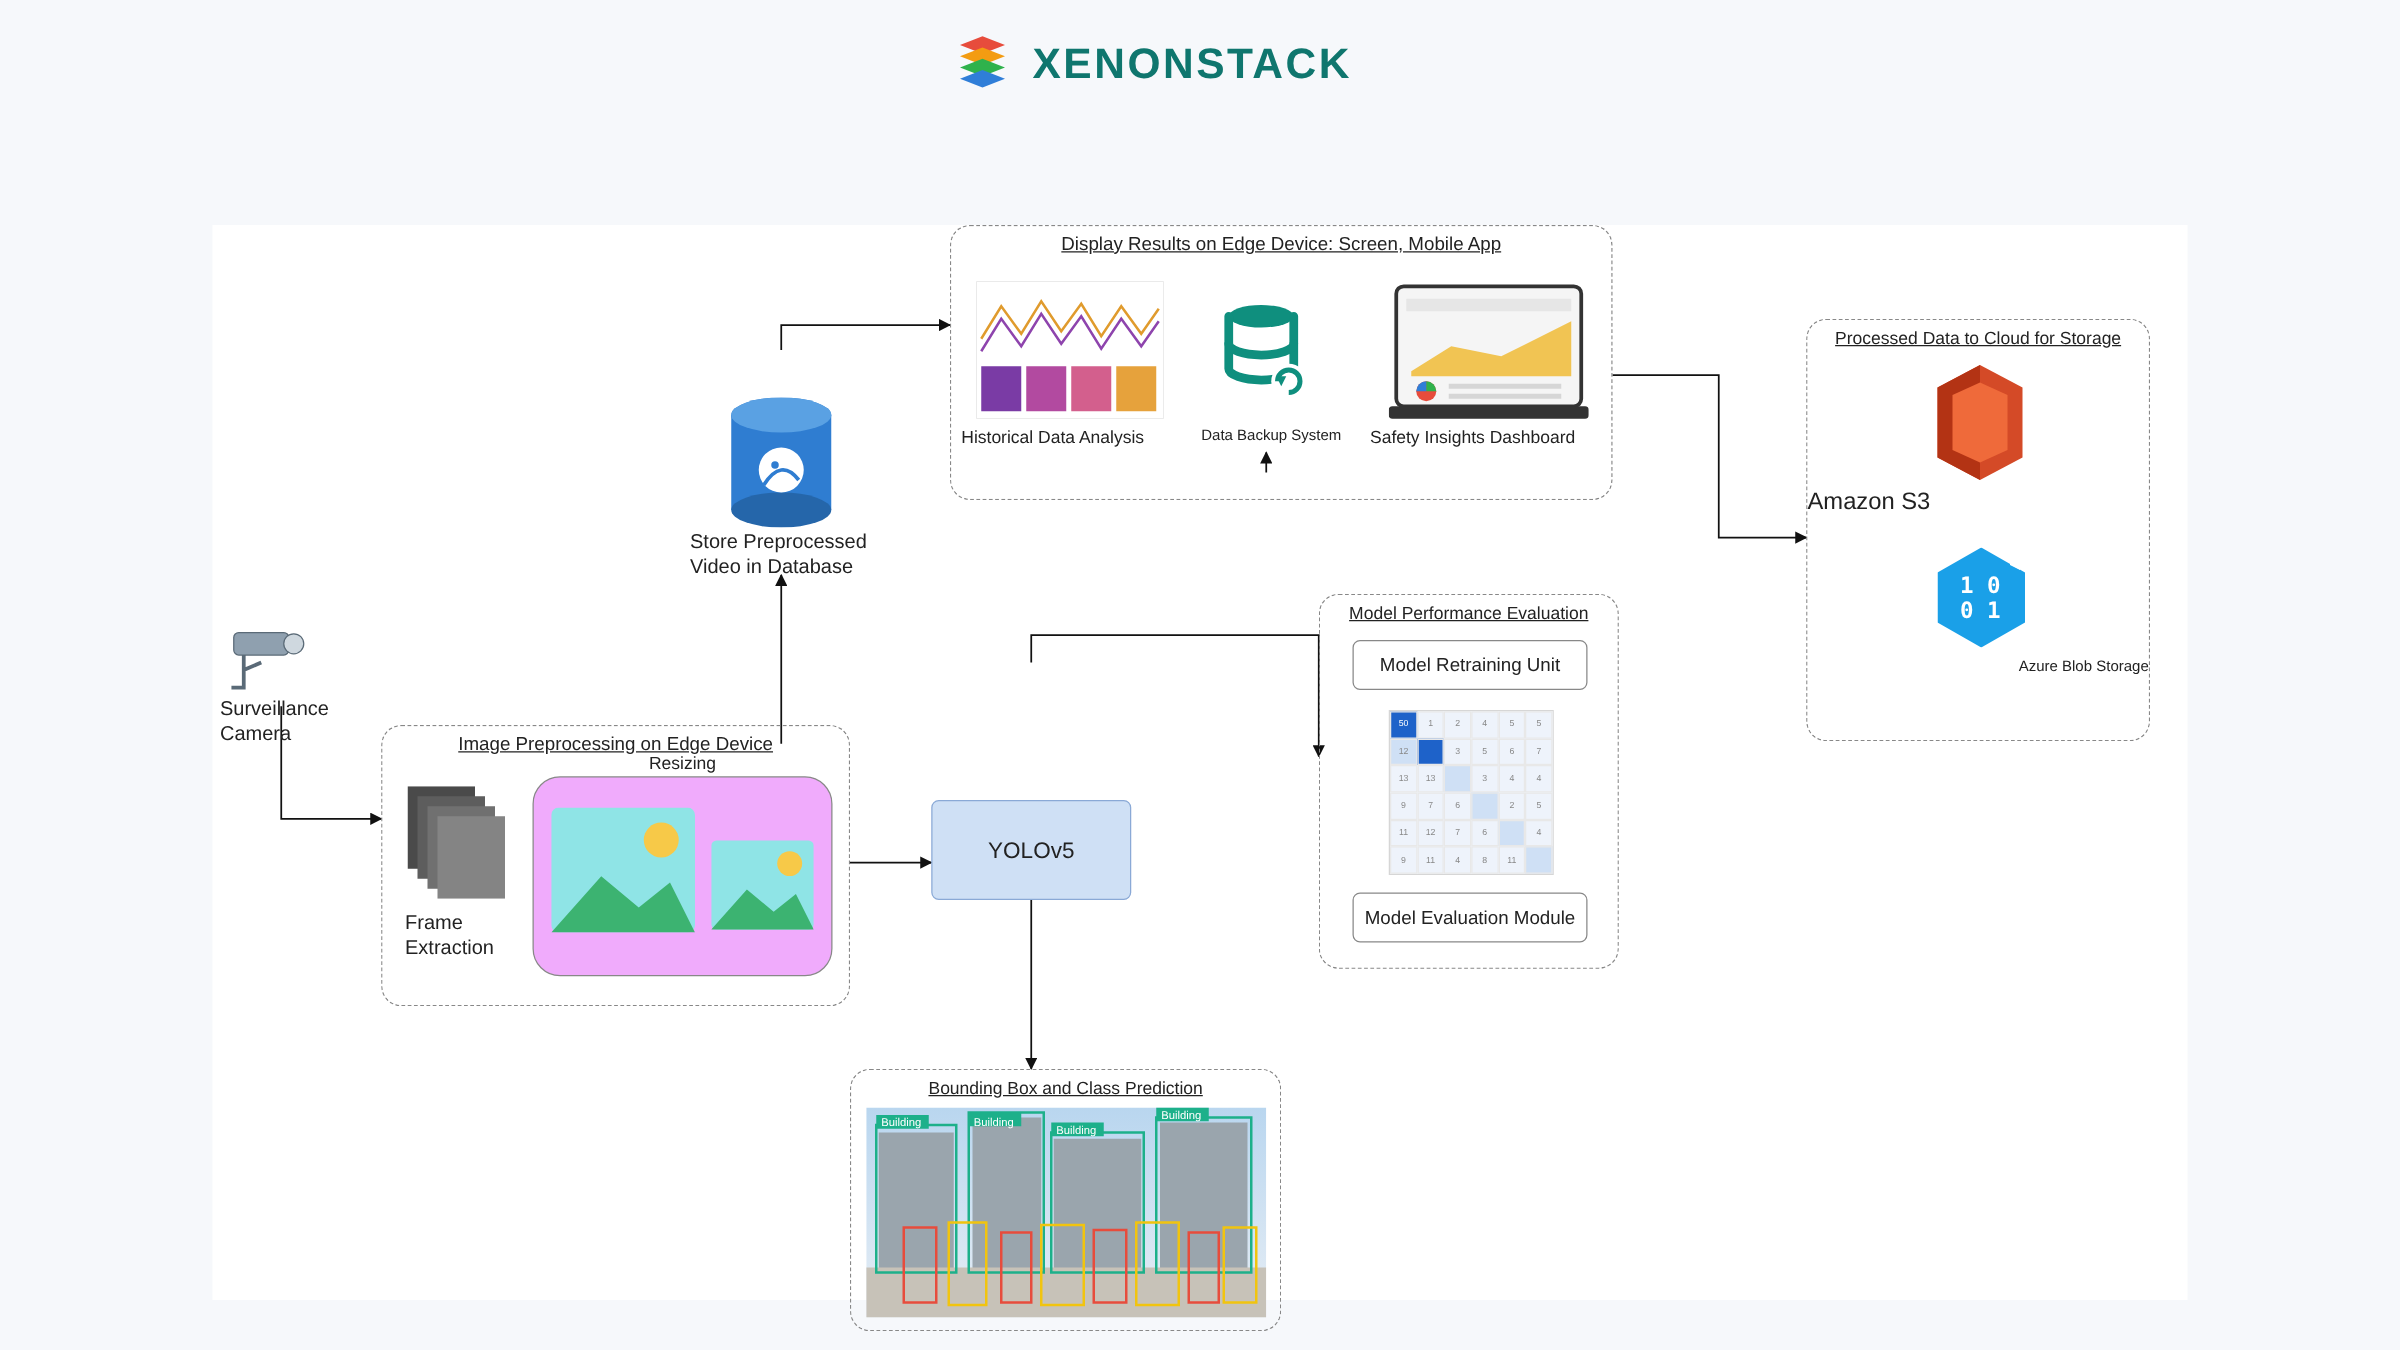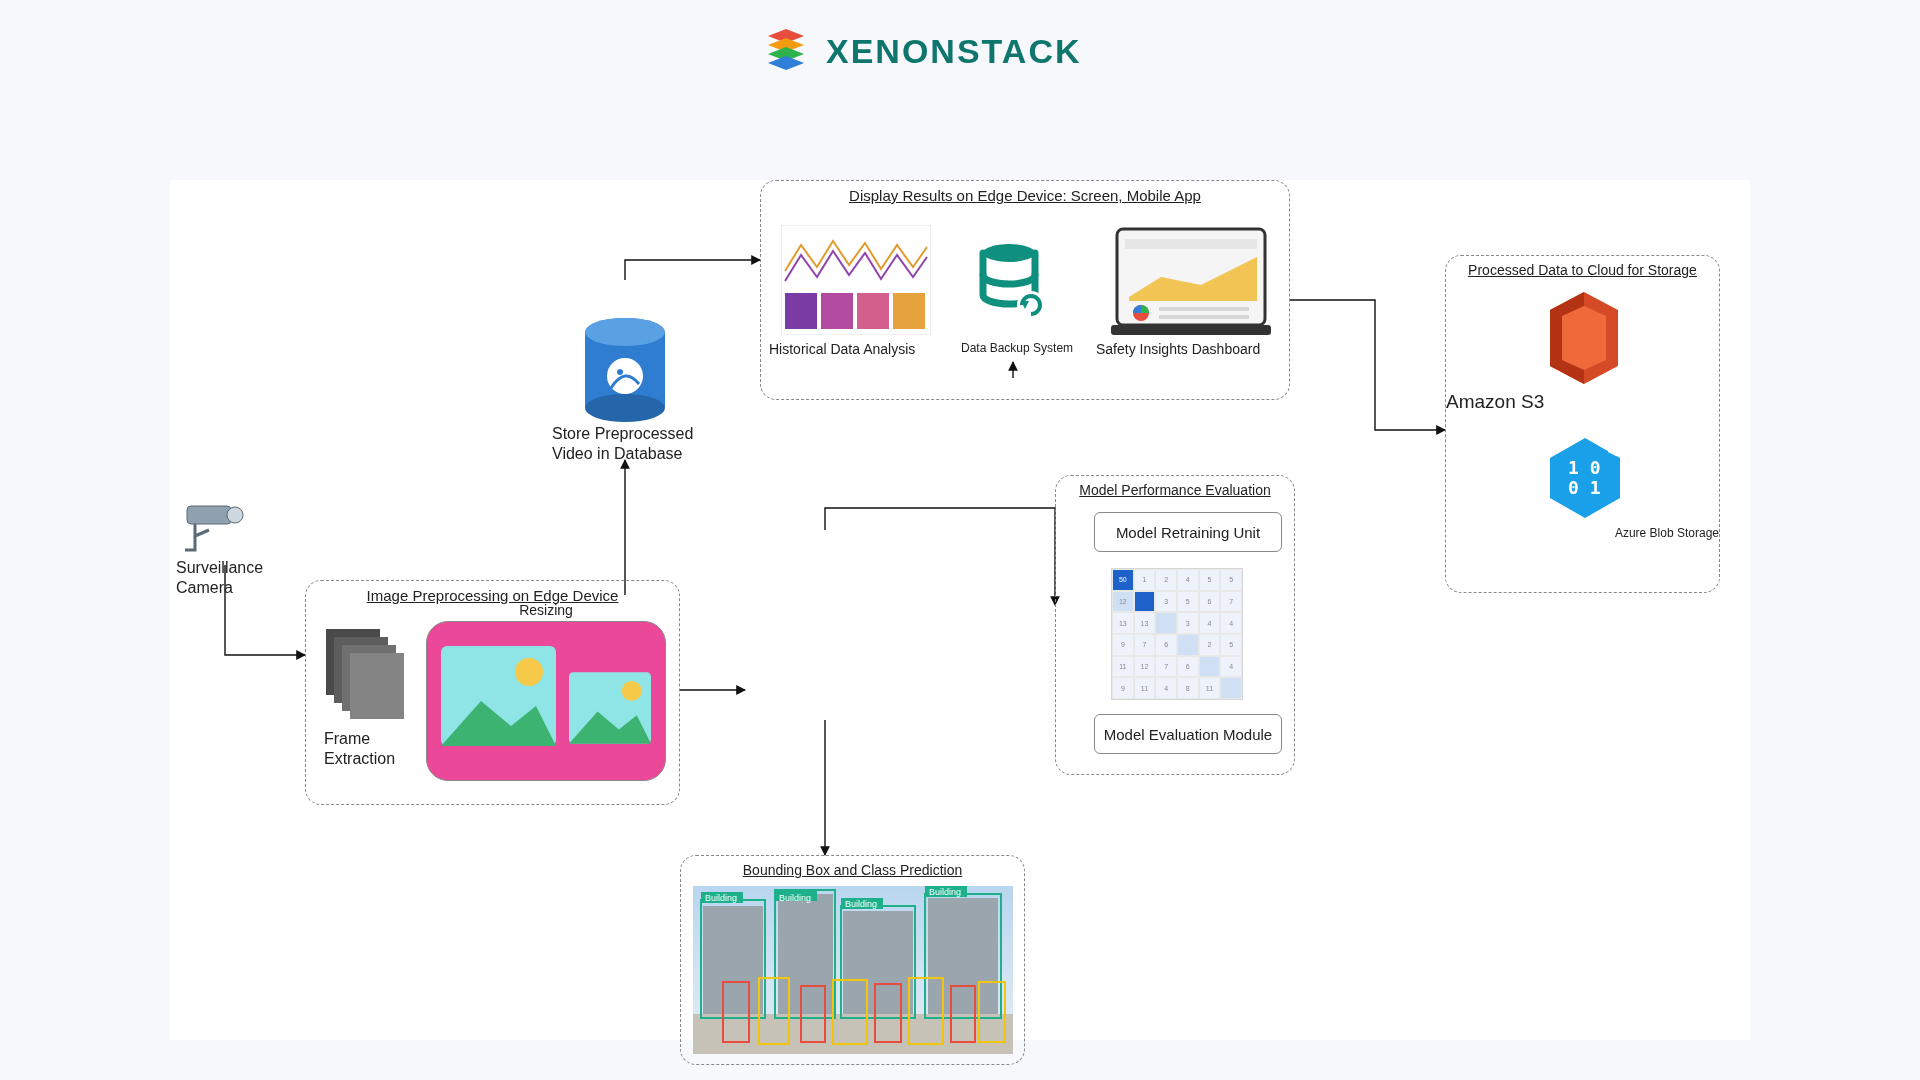"Model Retraining Unit" .box { margin-left: 12px -> none }
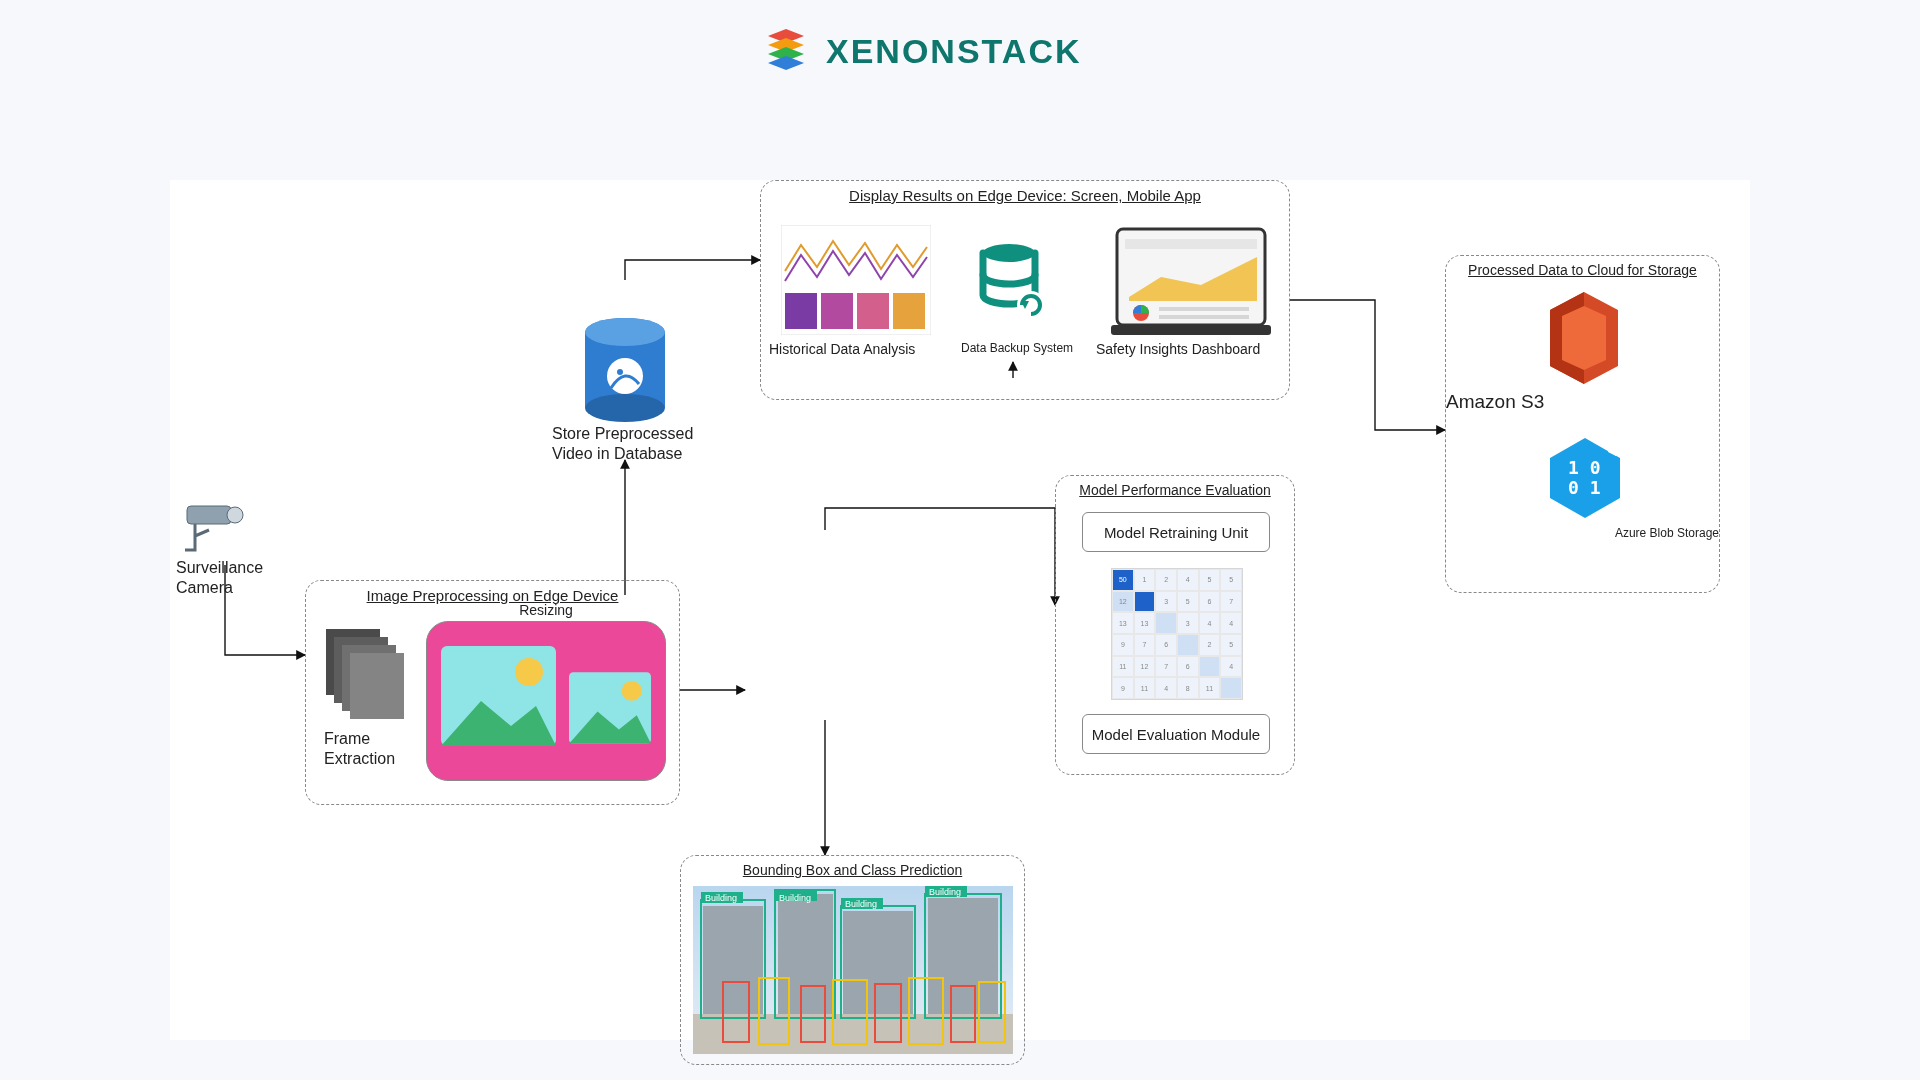"Resizing" .subbox { background: #ec4899 -> #f0abfc }
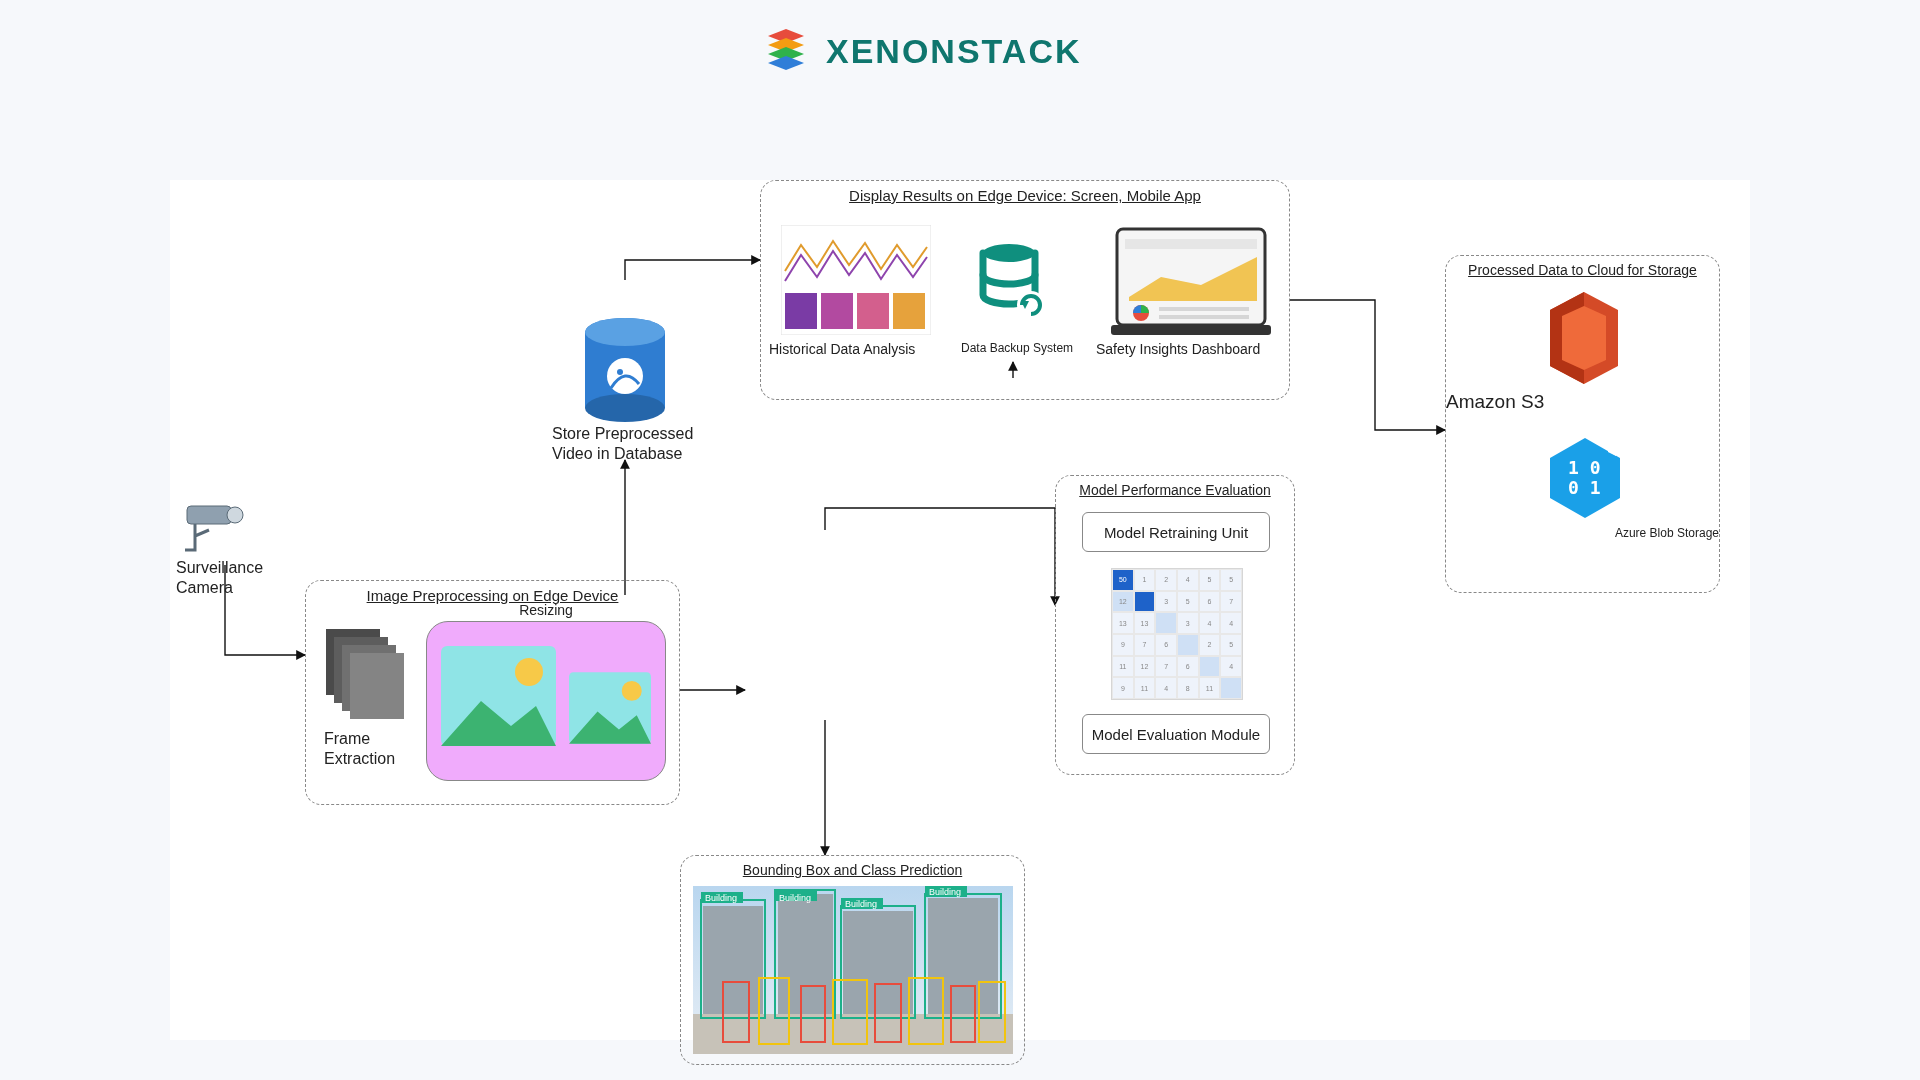"YOLOv5" div.box { html: none -> <div> <span>YOLOv5</span> </div> }
